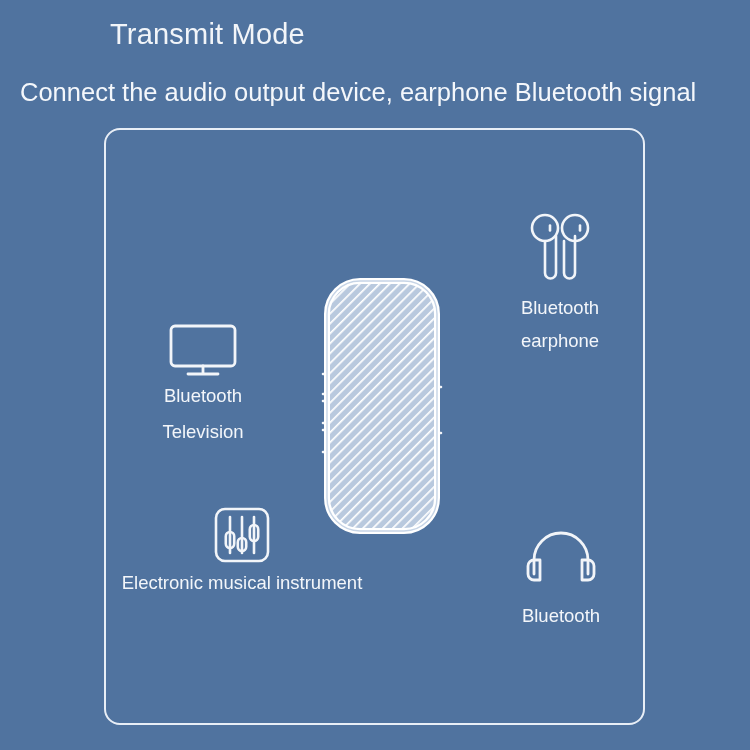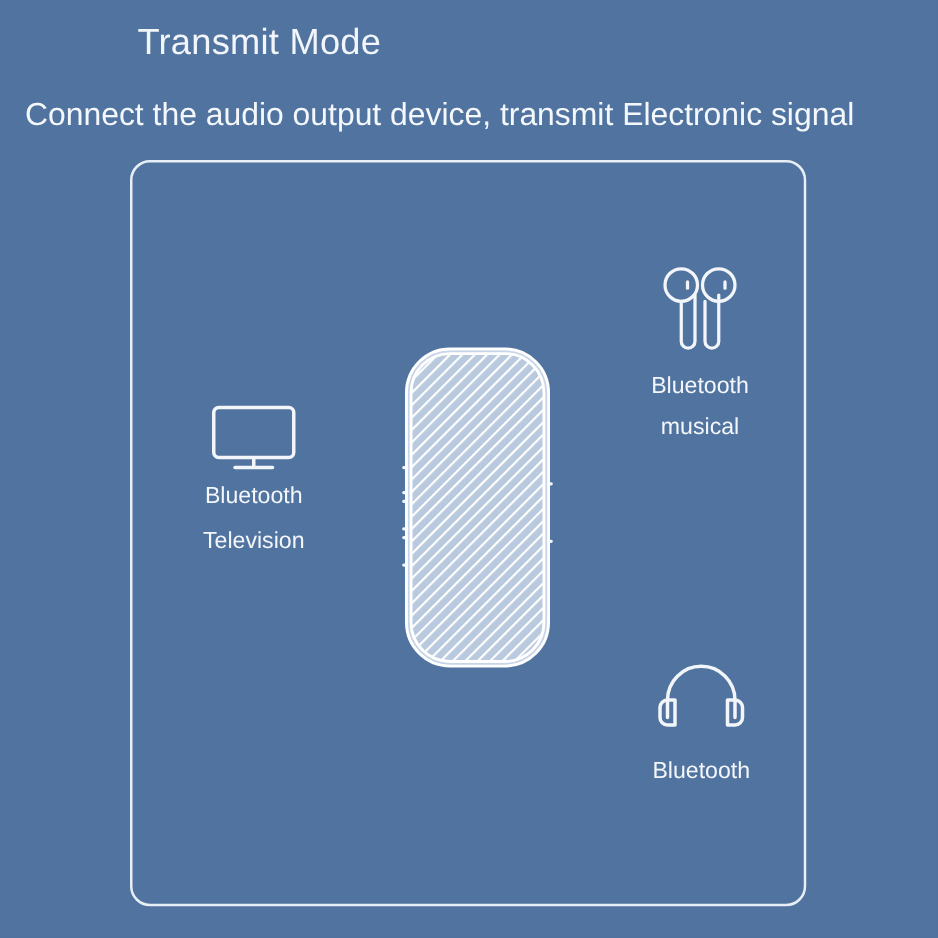"Connect the audio output device," div.subtitle { text: transmit Electronic -> earphone Bluetooth }
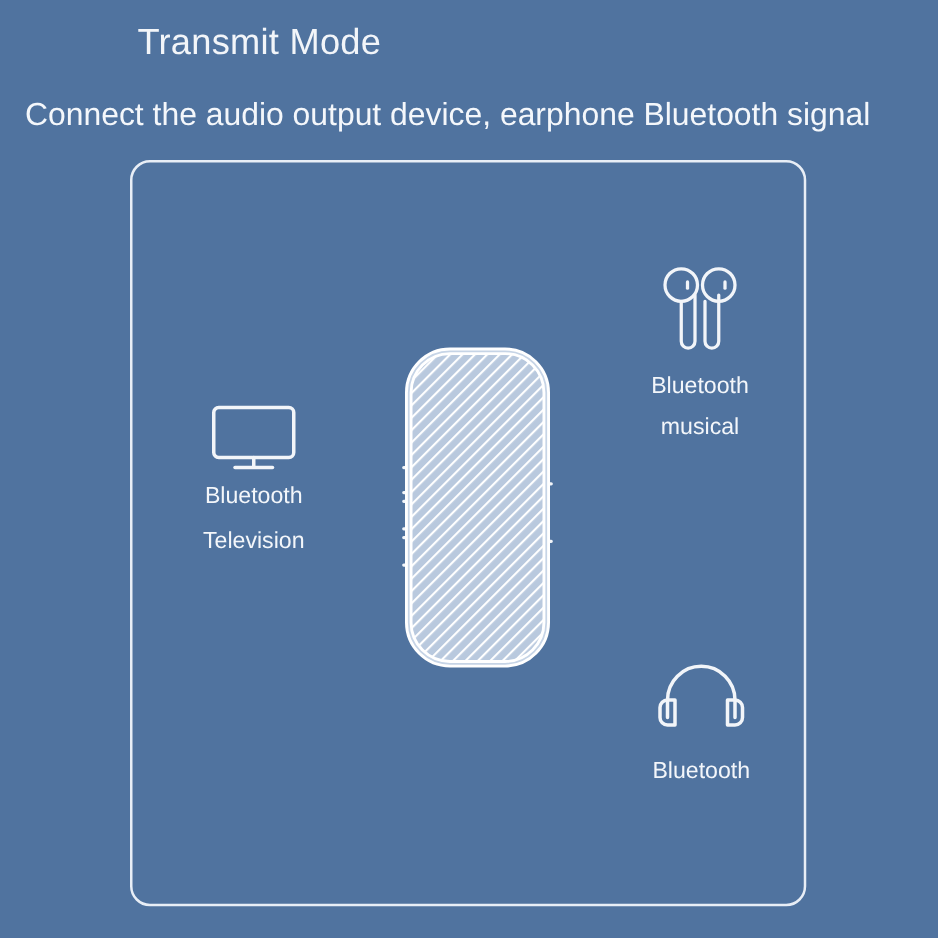"musical" div { text: musical -> earphone }
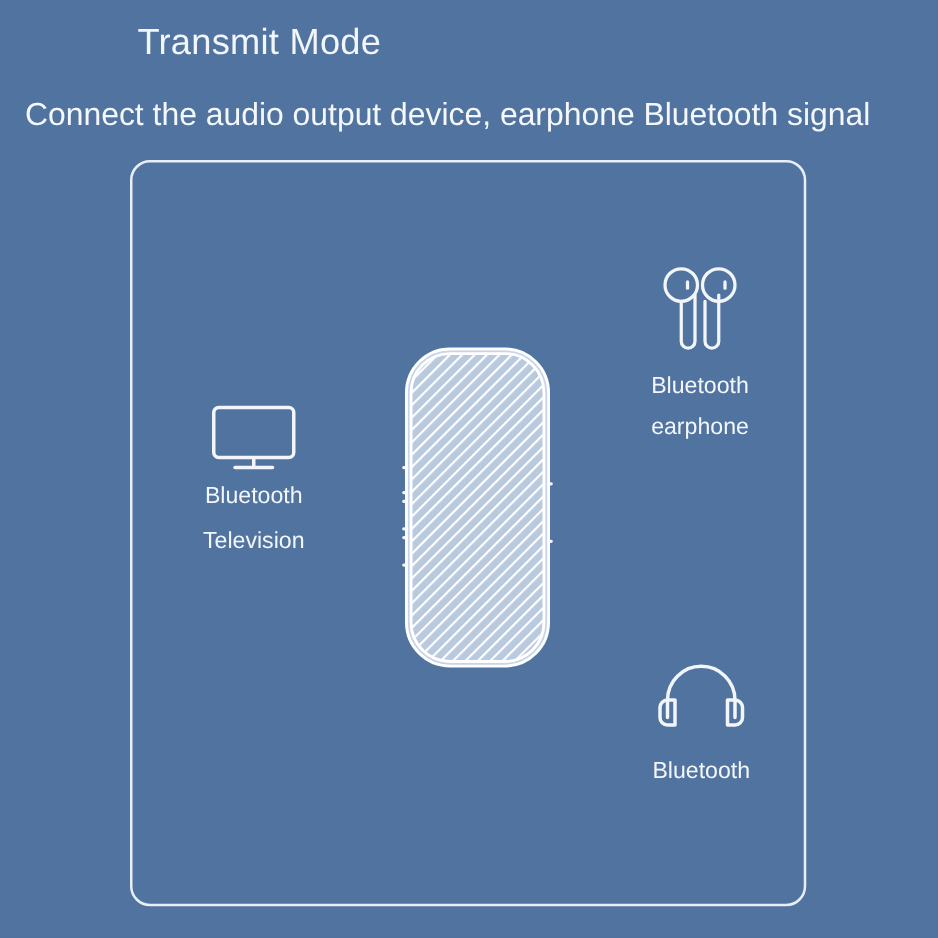"Electronic musical instrument" div.item { html: none -> <div> <span> <svg> <g> <rect></rect> <path></path> <path></path> <path></path> <rect></rect> <rect></rect> <rect></rect> </g> </svg> </span> <div>Electronic musical instrument</div> </div> }
